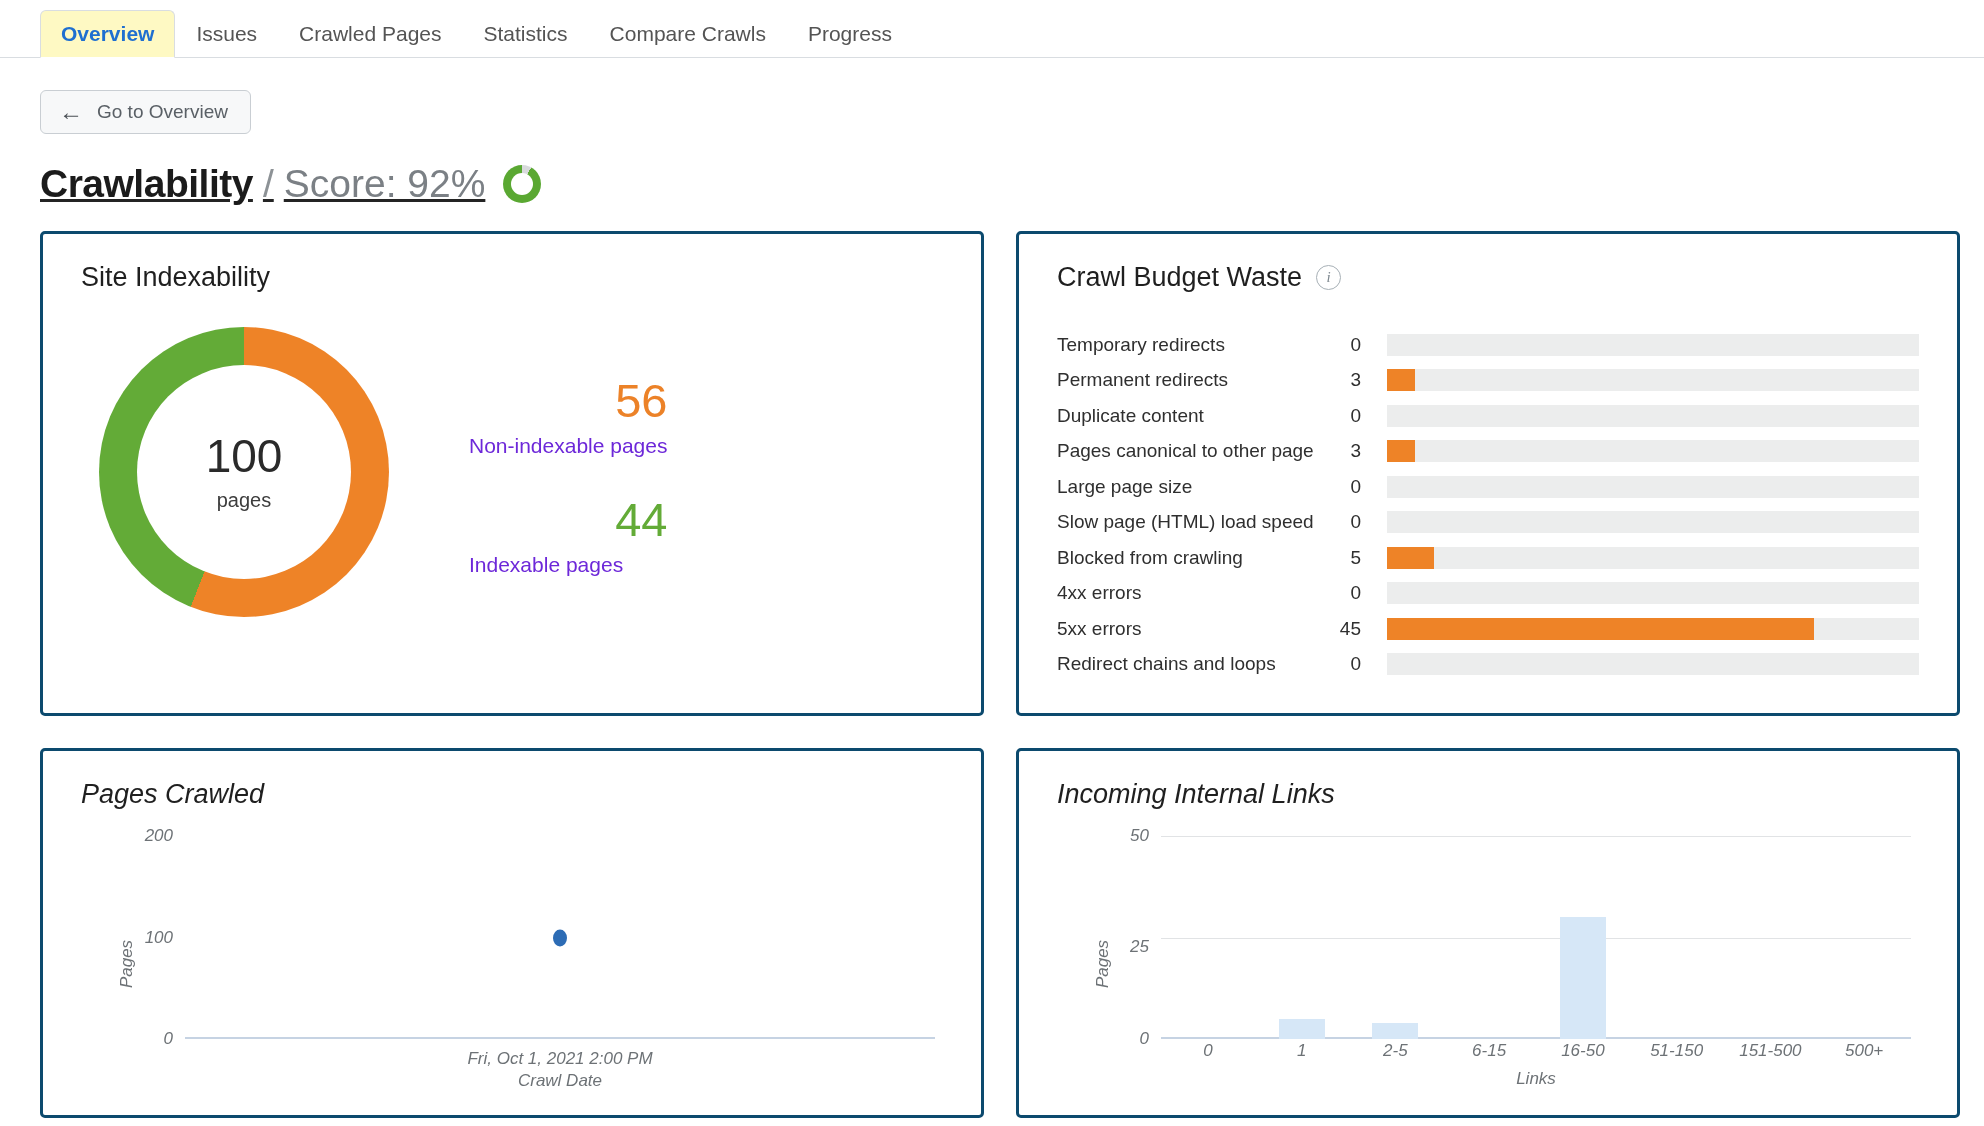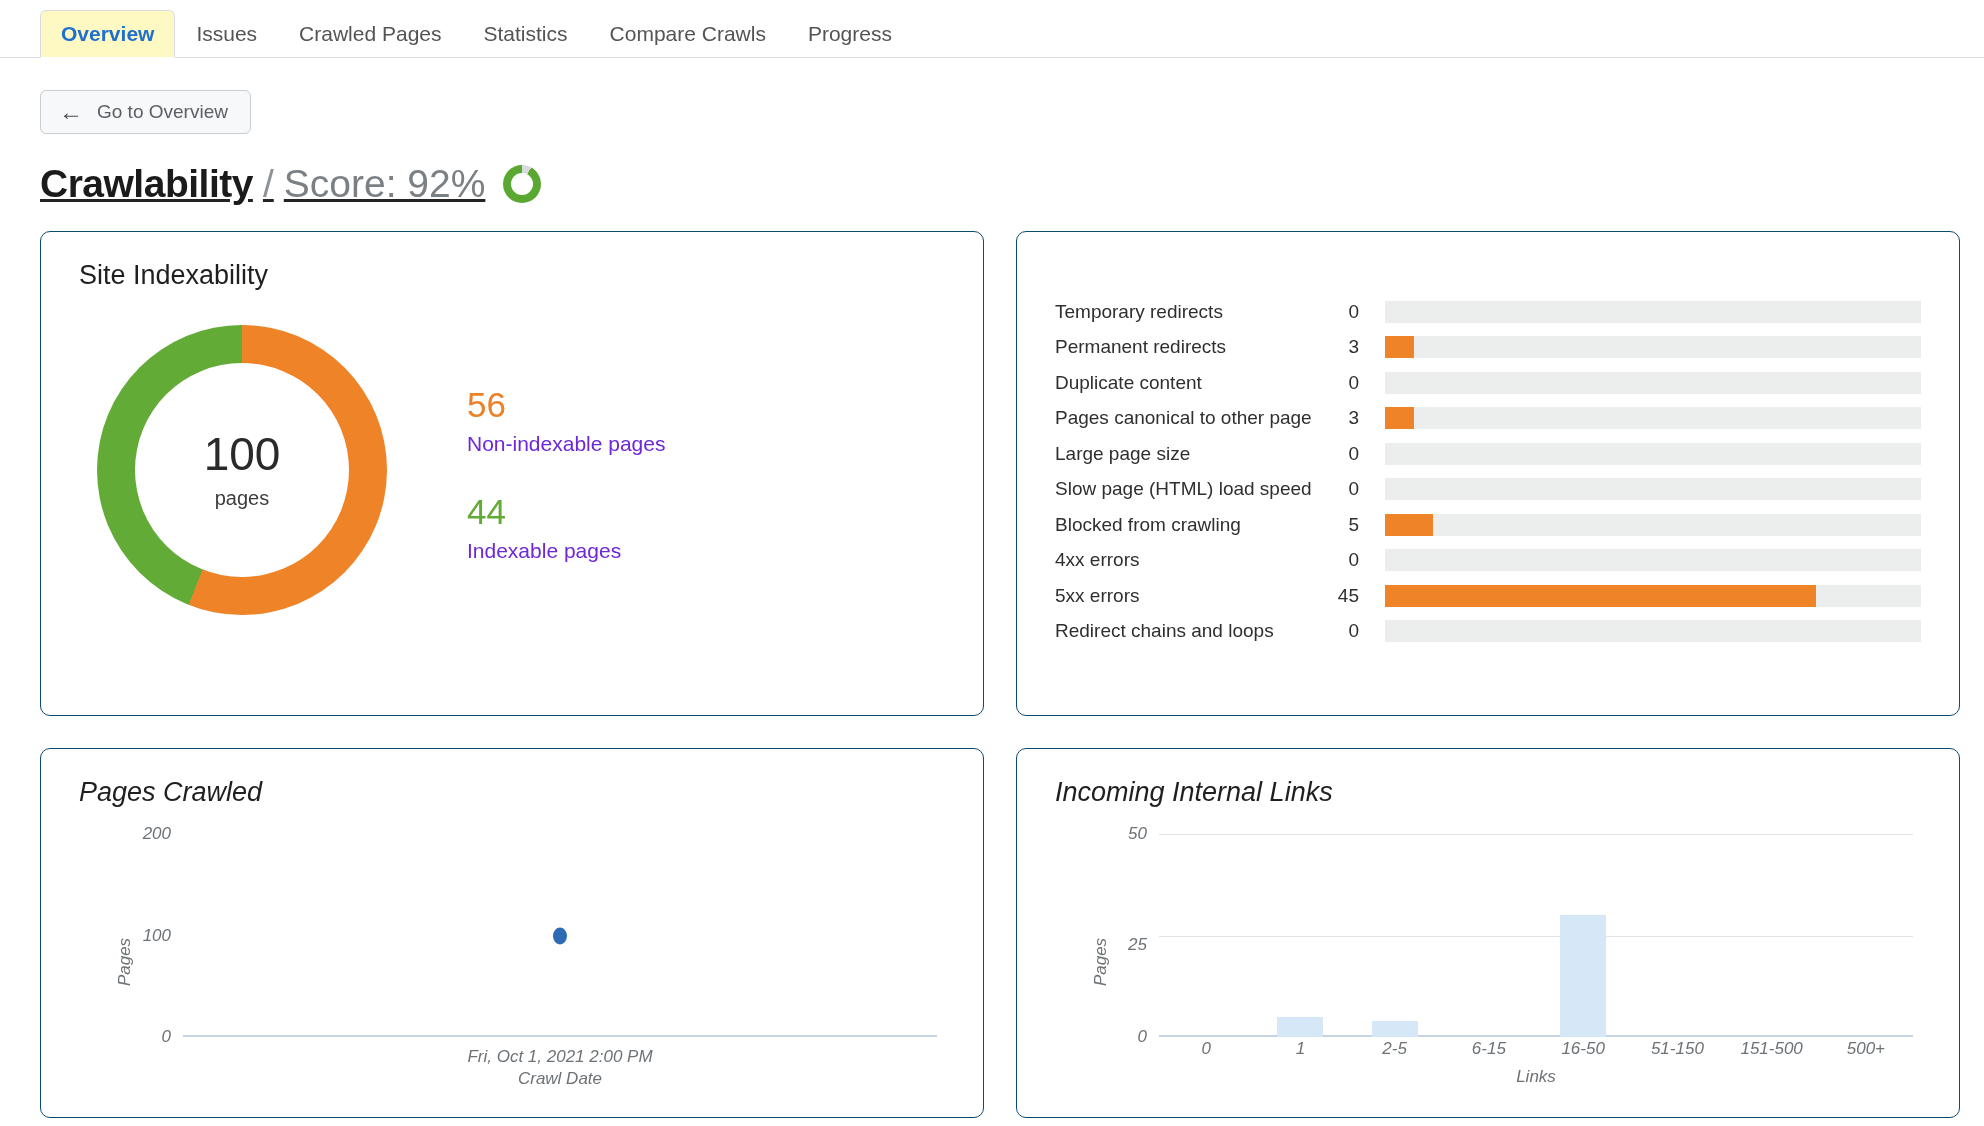"Site Indexability" .card { border: 1px solid #0c4a6e -> 3px solid #0c4a6e; border-radius: 10px -> 5px }
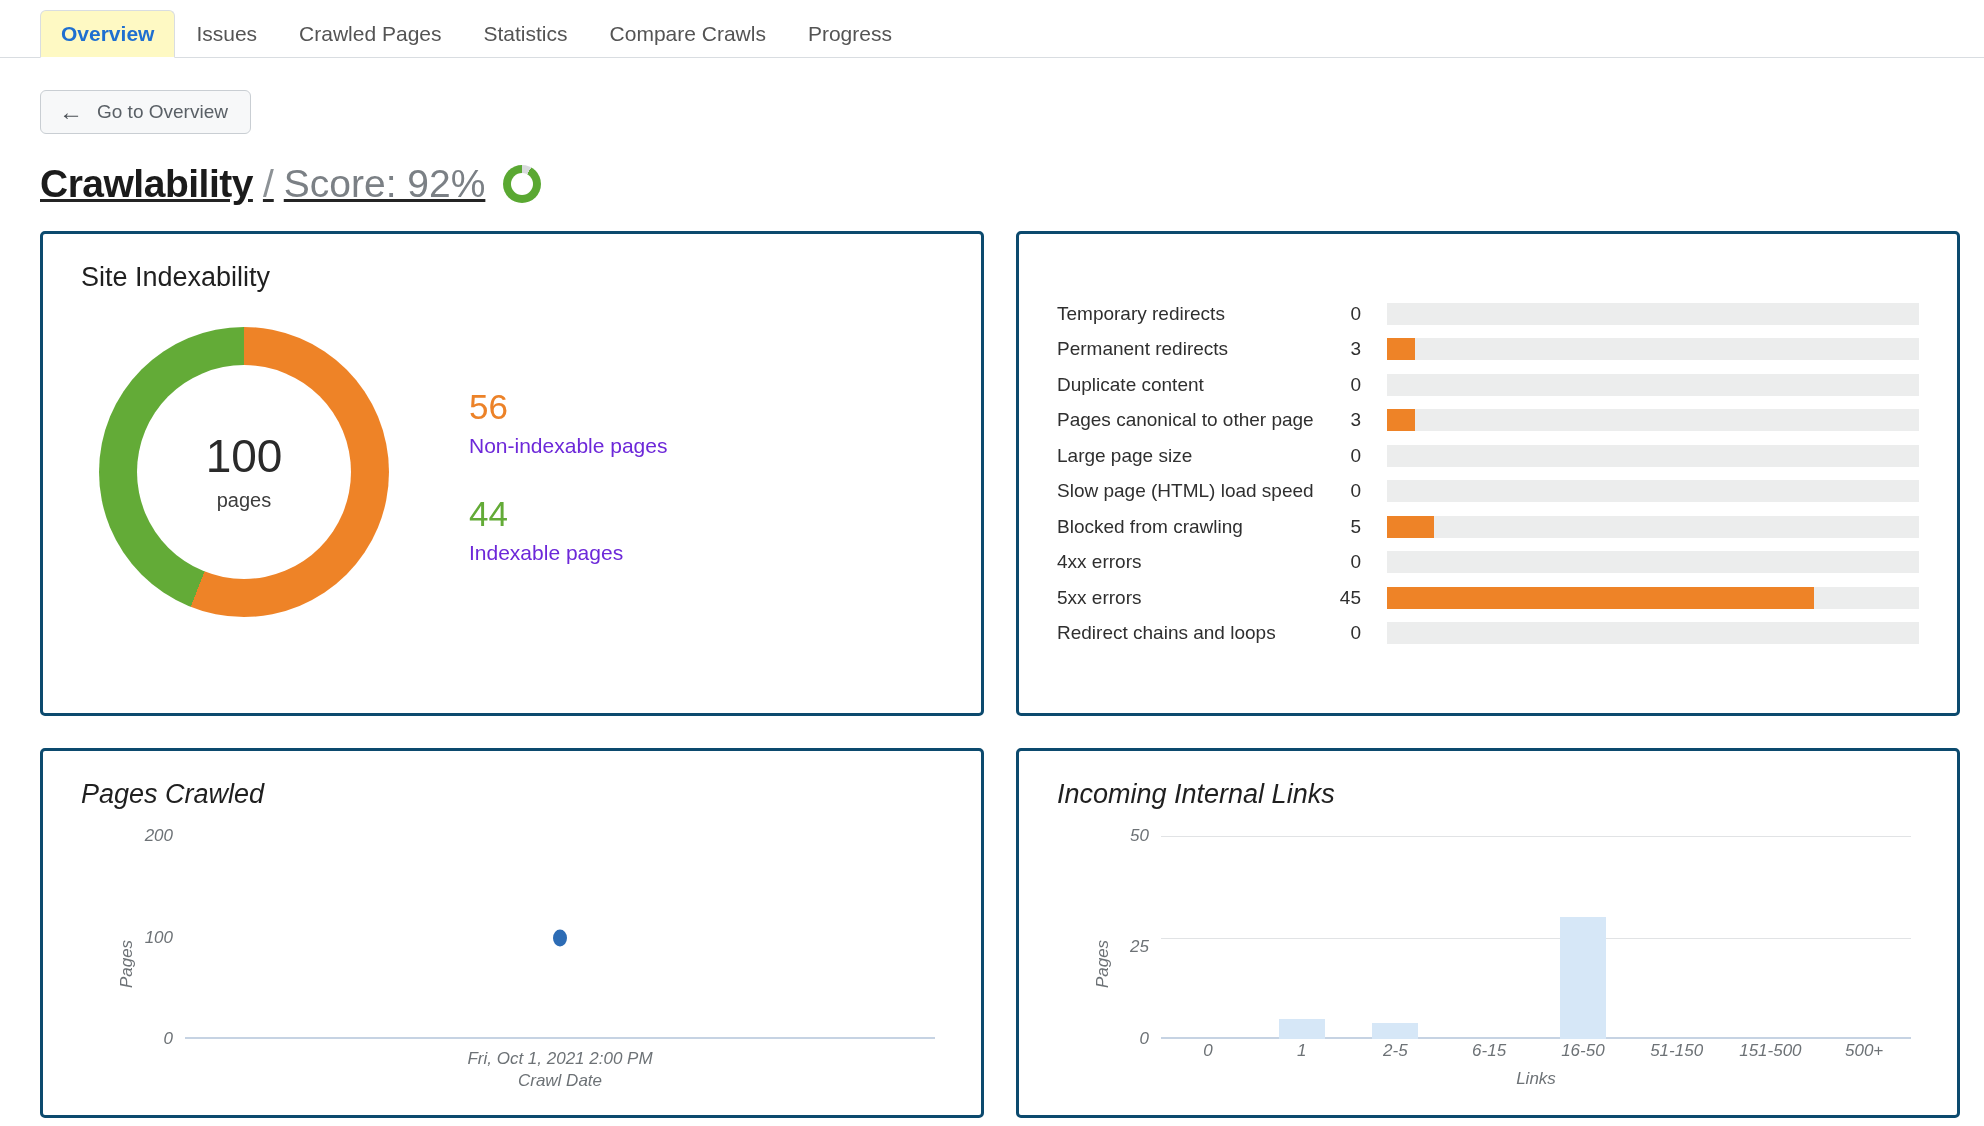"Crawl Budget Waste" div.card-title { html: none -> <div> <span>Crawl Budget Waste</span> <span>i</span> </div> }
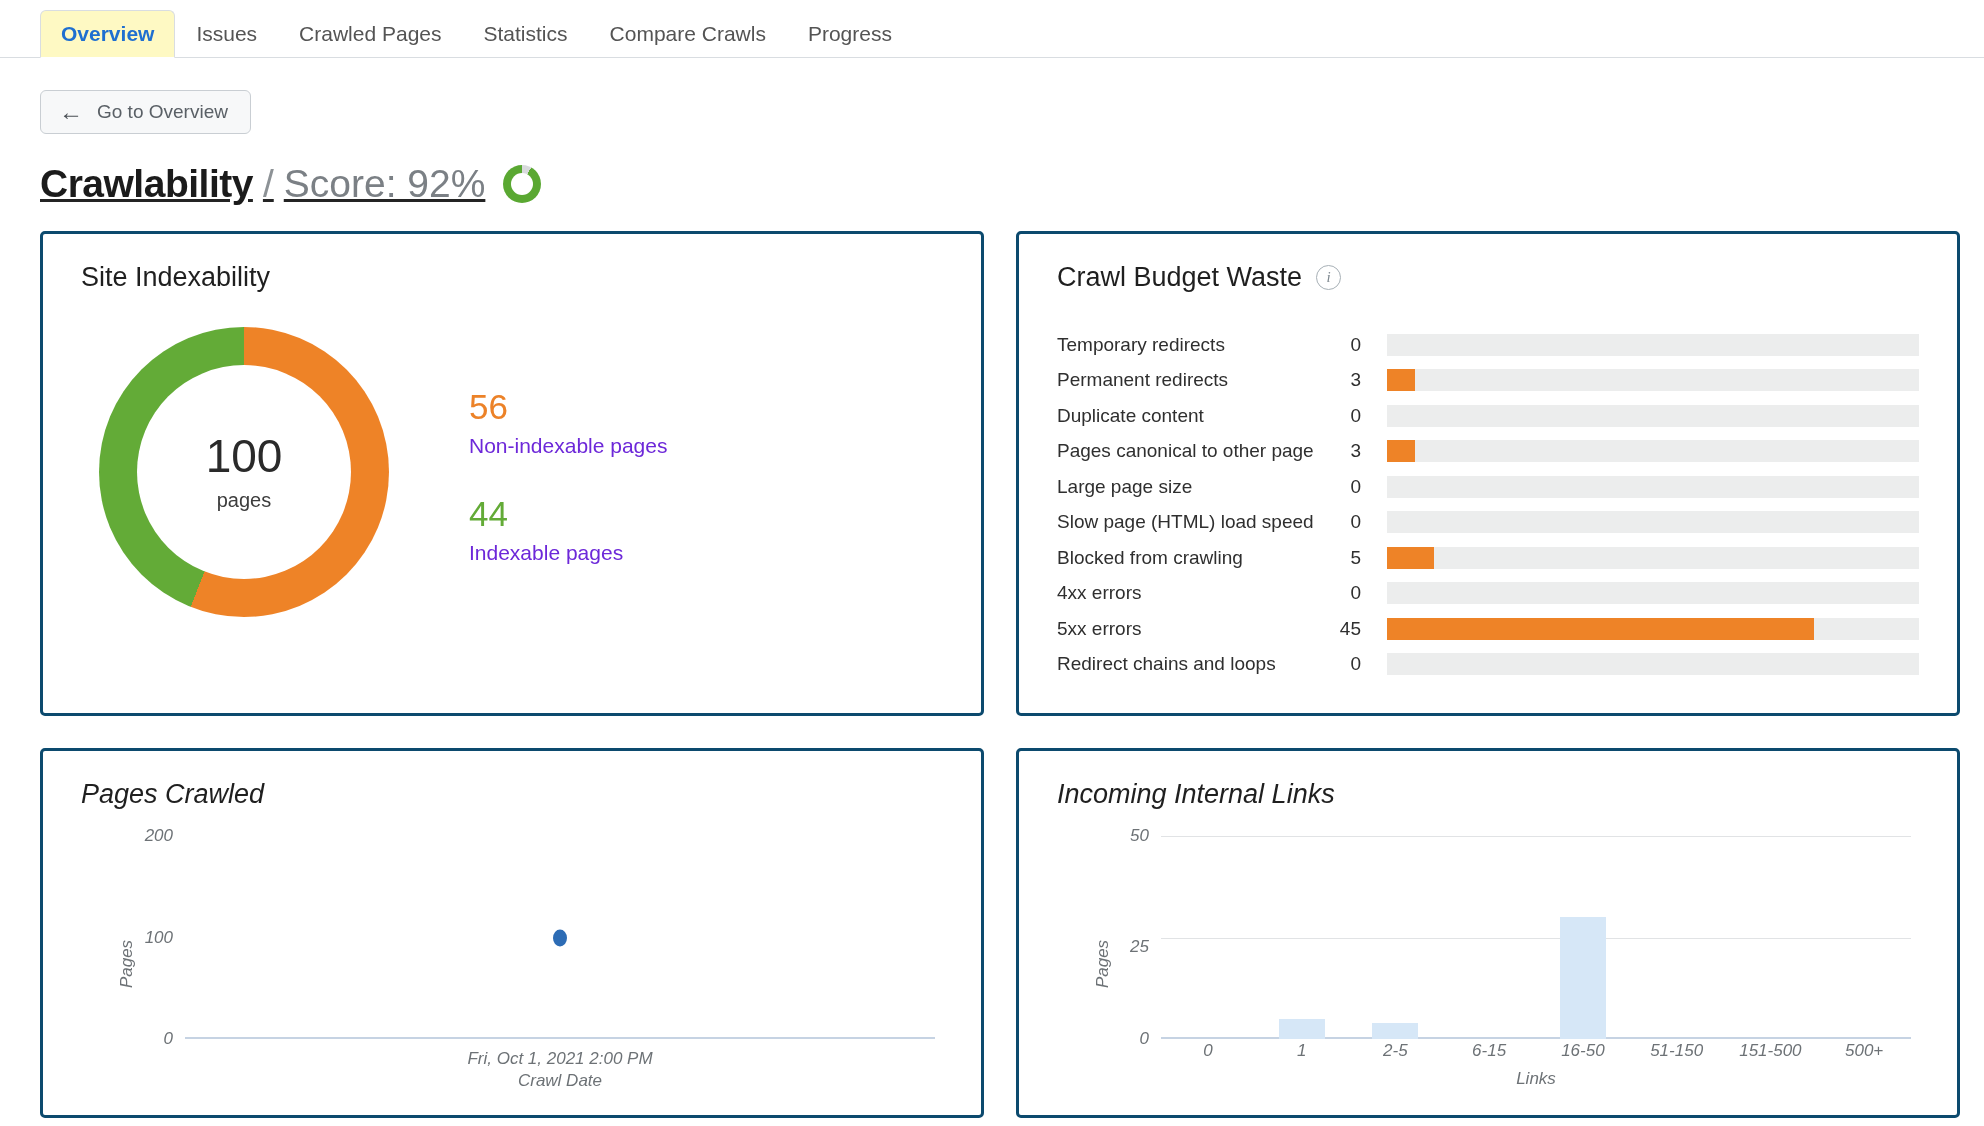"56" .legend-num { font-size: 35px -> 47px; text-align: none -> right }
